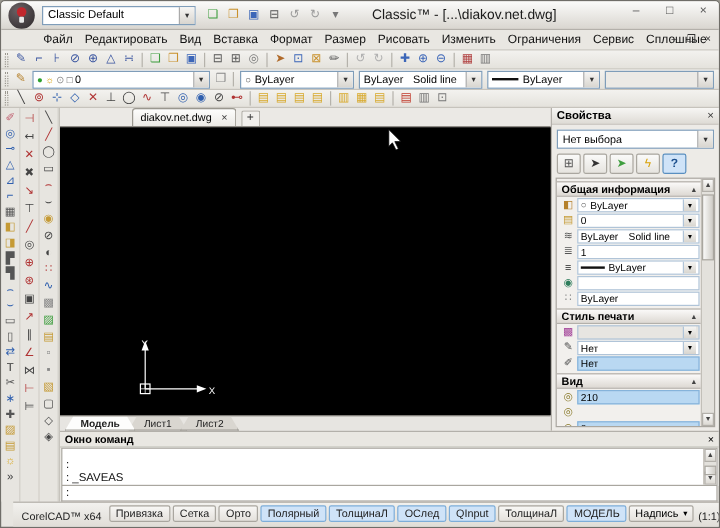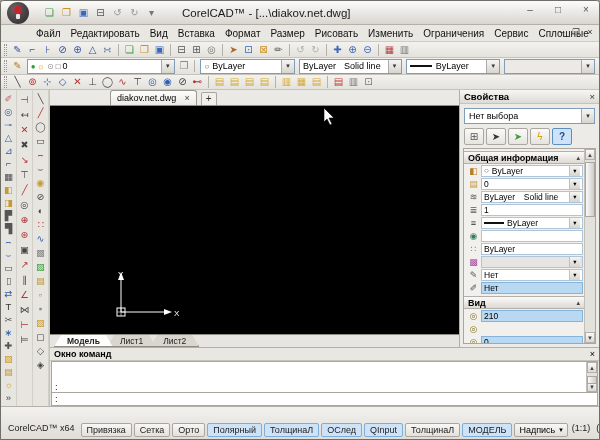"Classic Default" div.ws-combo { html: none -> <div> <span>Classic Default</span> <span>▾</span> </div> }
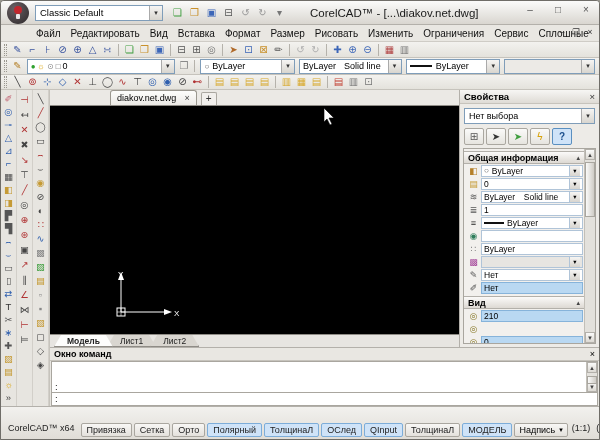"CorelCAD™ - [...\diakov.net.dwg]" div.title-text { text: CorelCAD -> Classic }
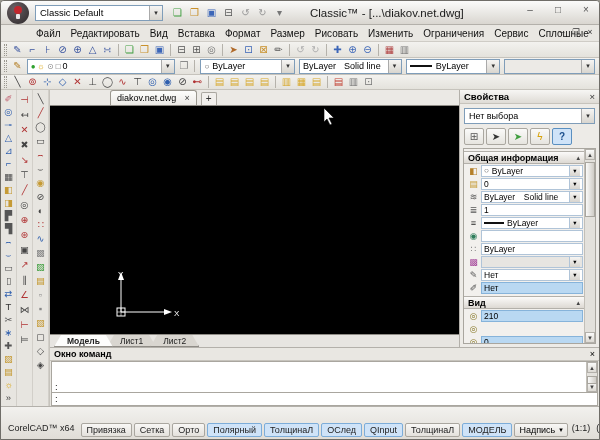"Стиль печати" div.psec-head { html: none -> <div> <span>Стиль печати</span> <span>▴</span> </div> }
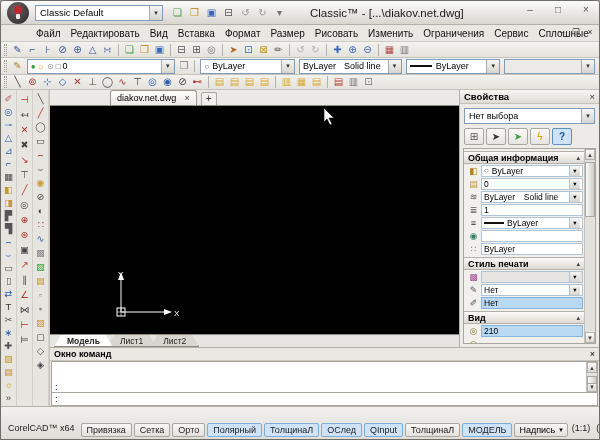": _SAVEAS" div.cline { html: none -> <div>: _SAVEAS</div> }
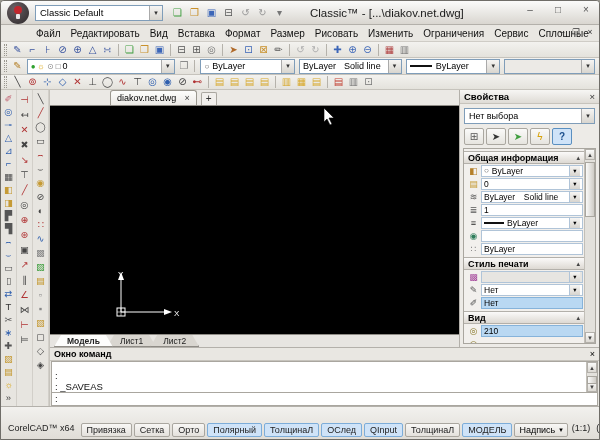"CorelCAD™ x64" .statusbar { align-items: flex-start -> flex-end; margin-left: none -> 10px; padding: 16px 3px -> 4px 3px }
